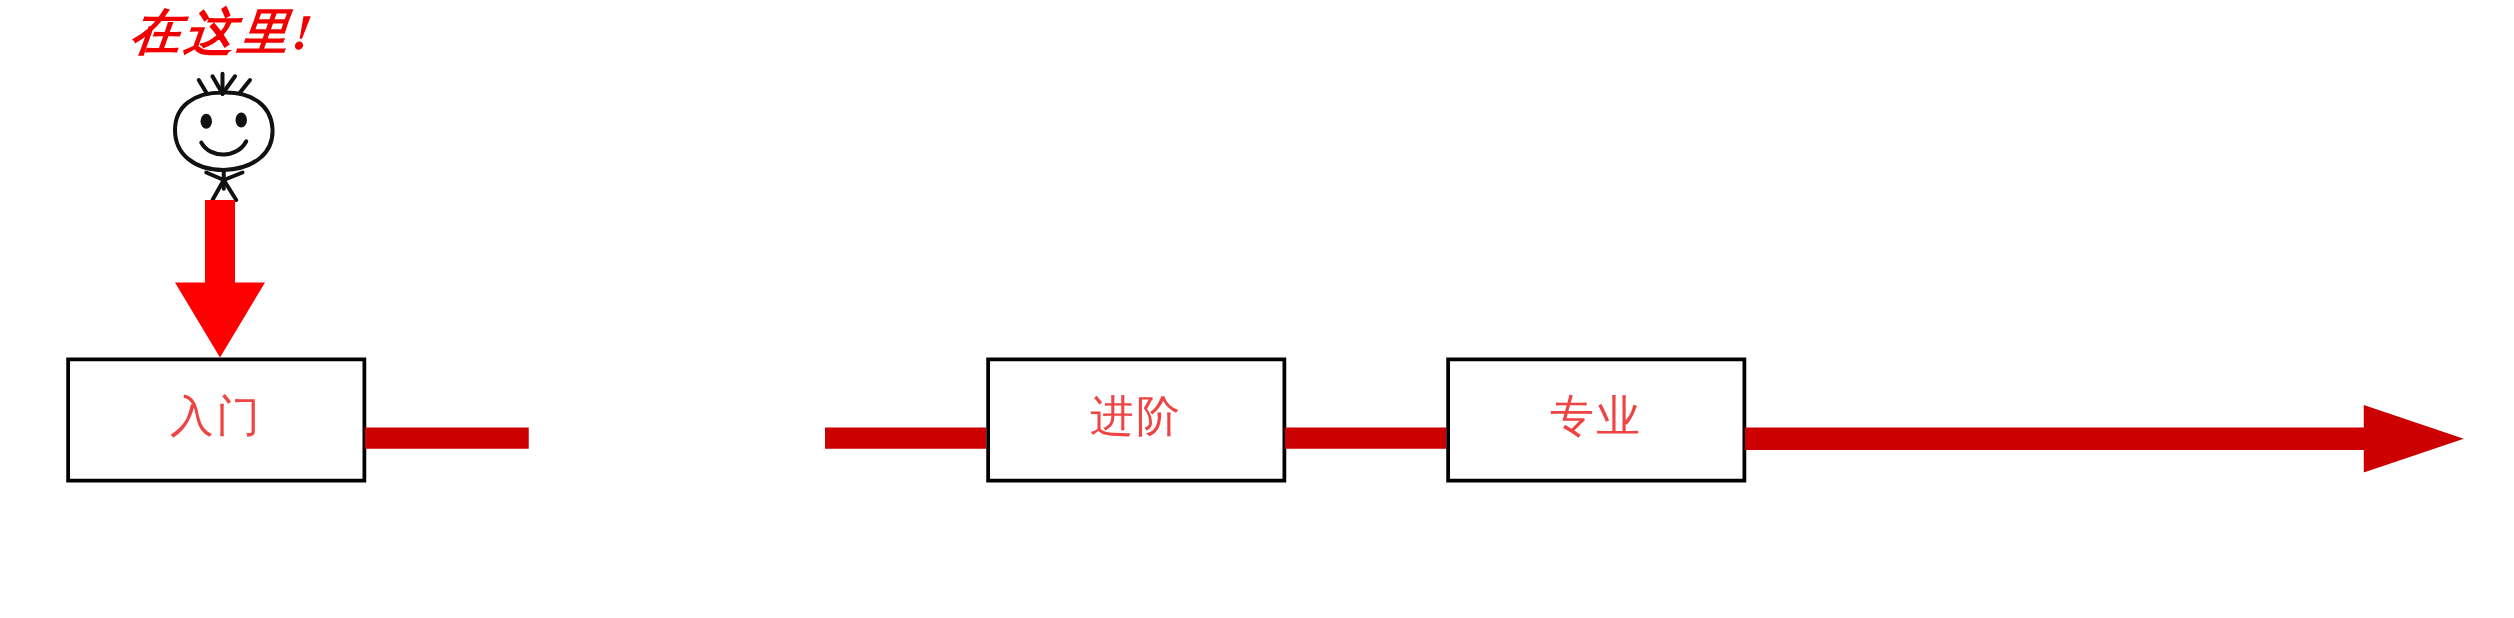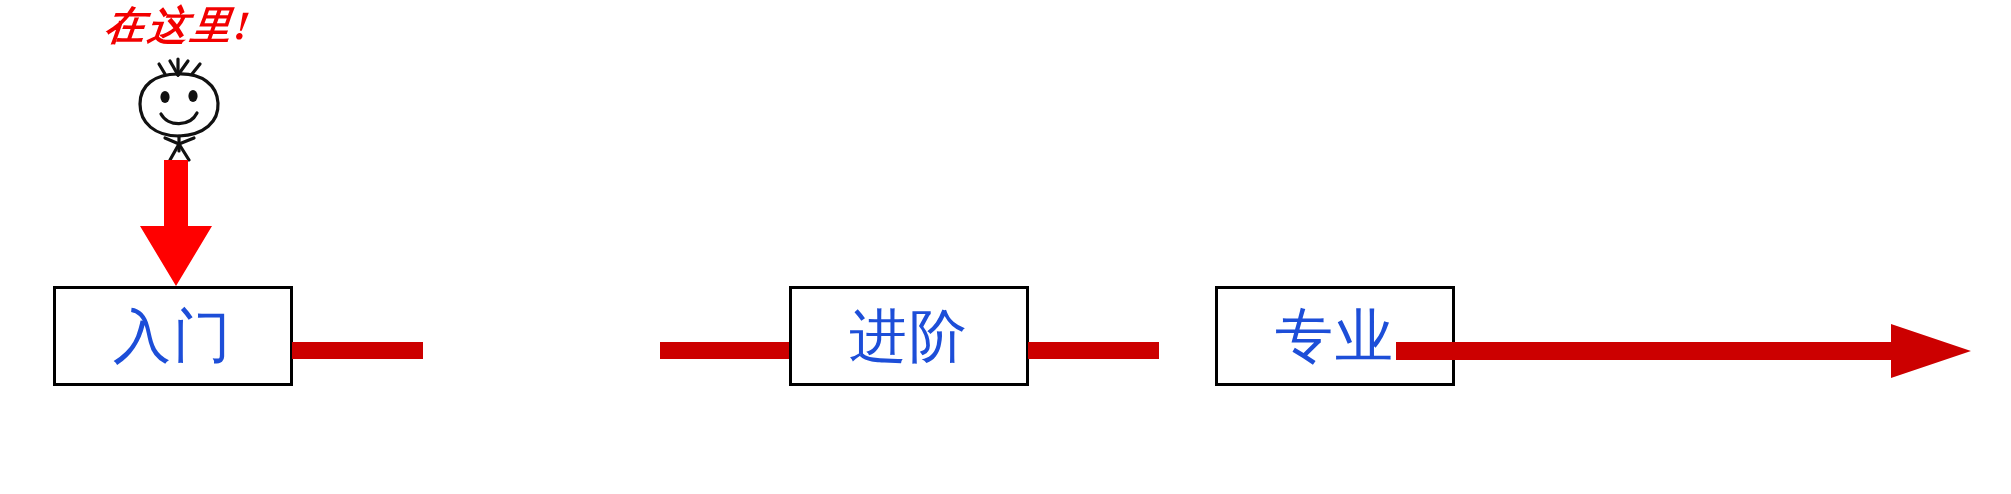"入门" .stage-label { color: #1d4ed8 -> #ef4444; font-family: Liberation Sans, sans-serif -> Liberation Mono, monospace; font-size: 58px -> 35px }
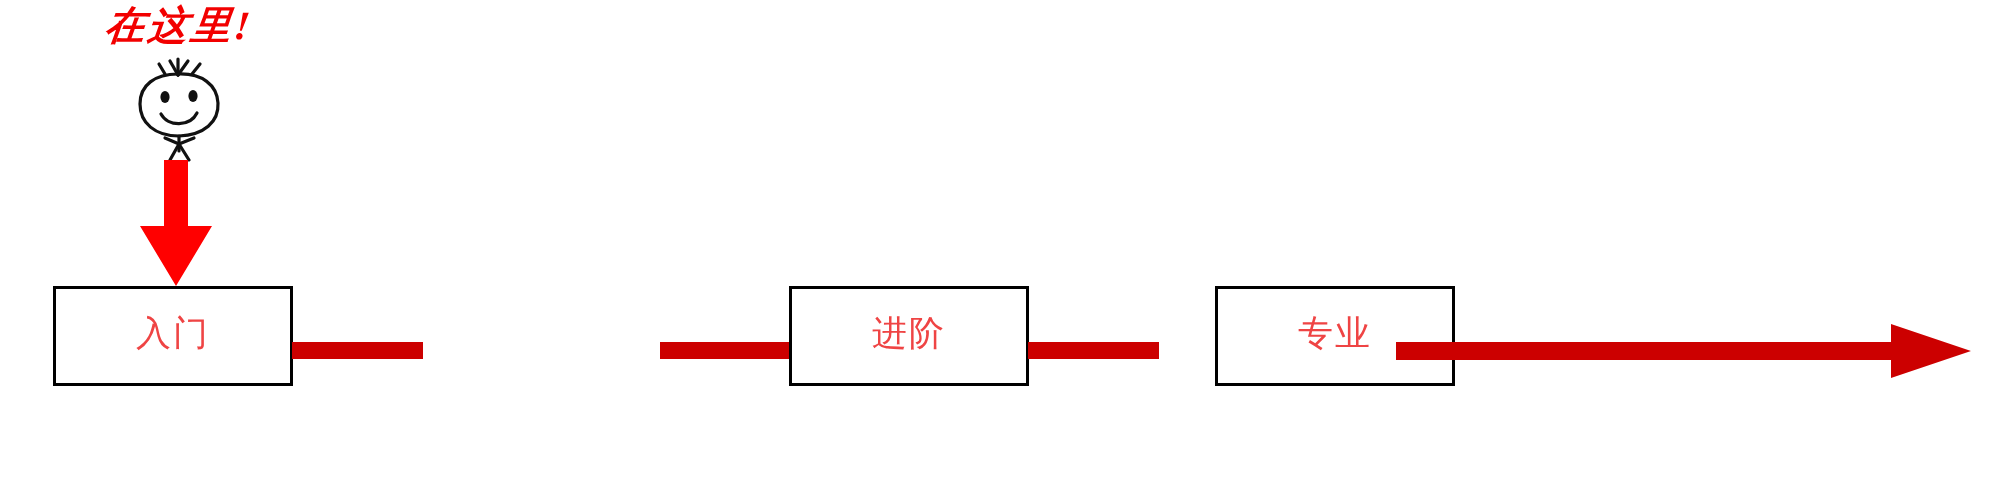"专业" .stage-box.b3 { left: 1215px -> 1157px }
